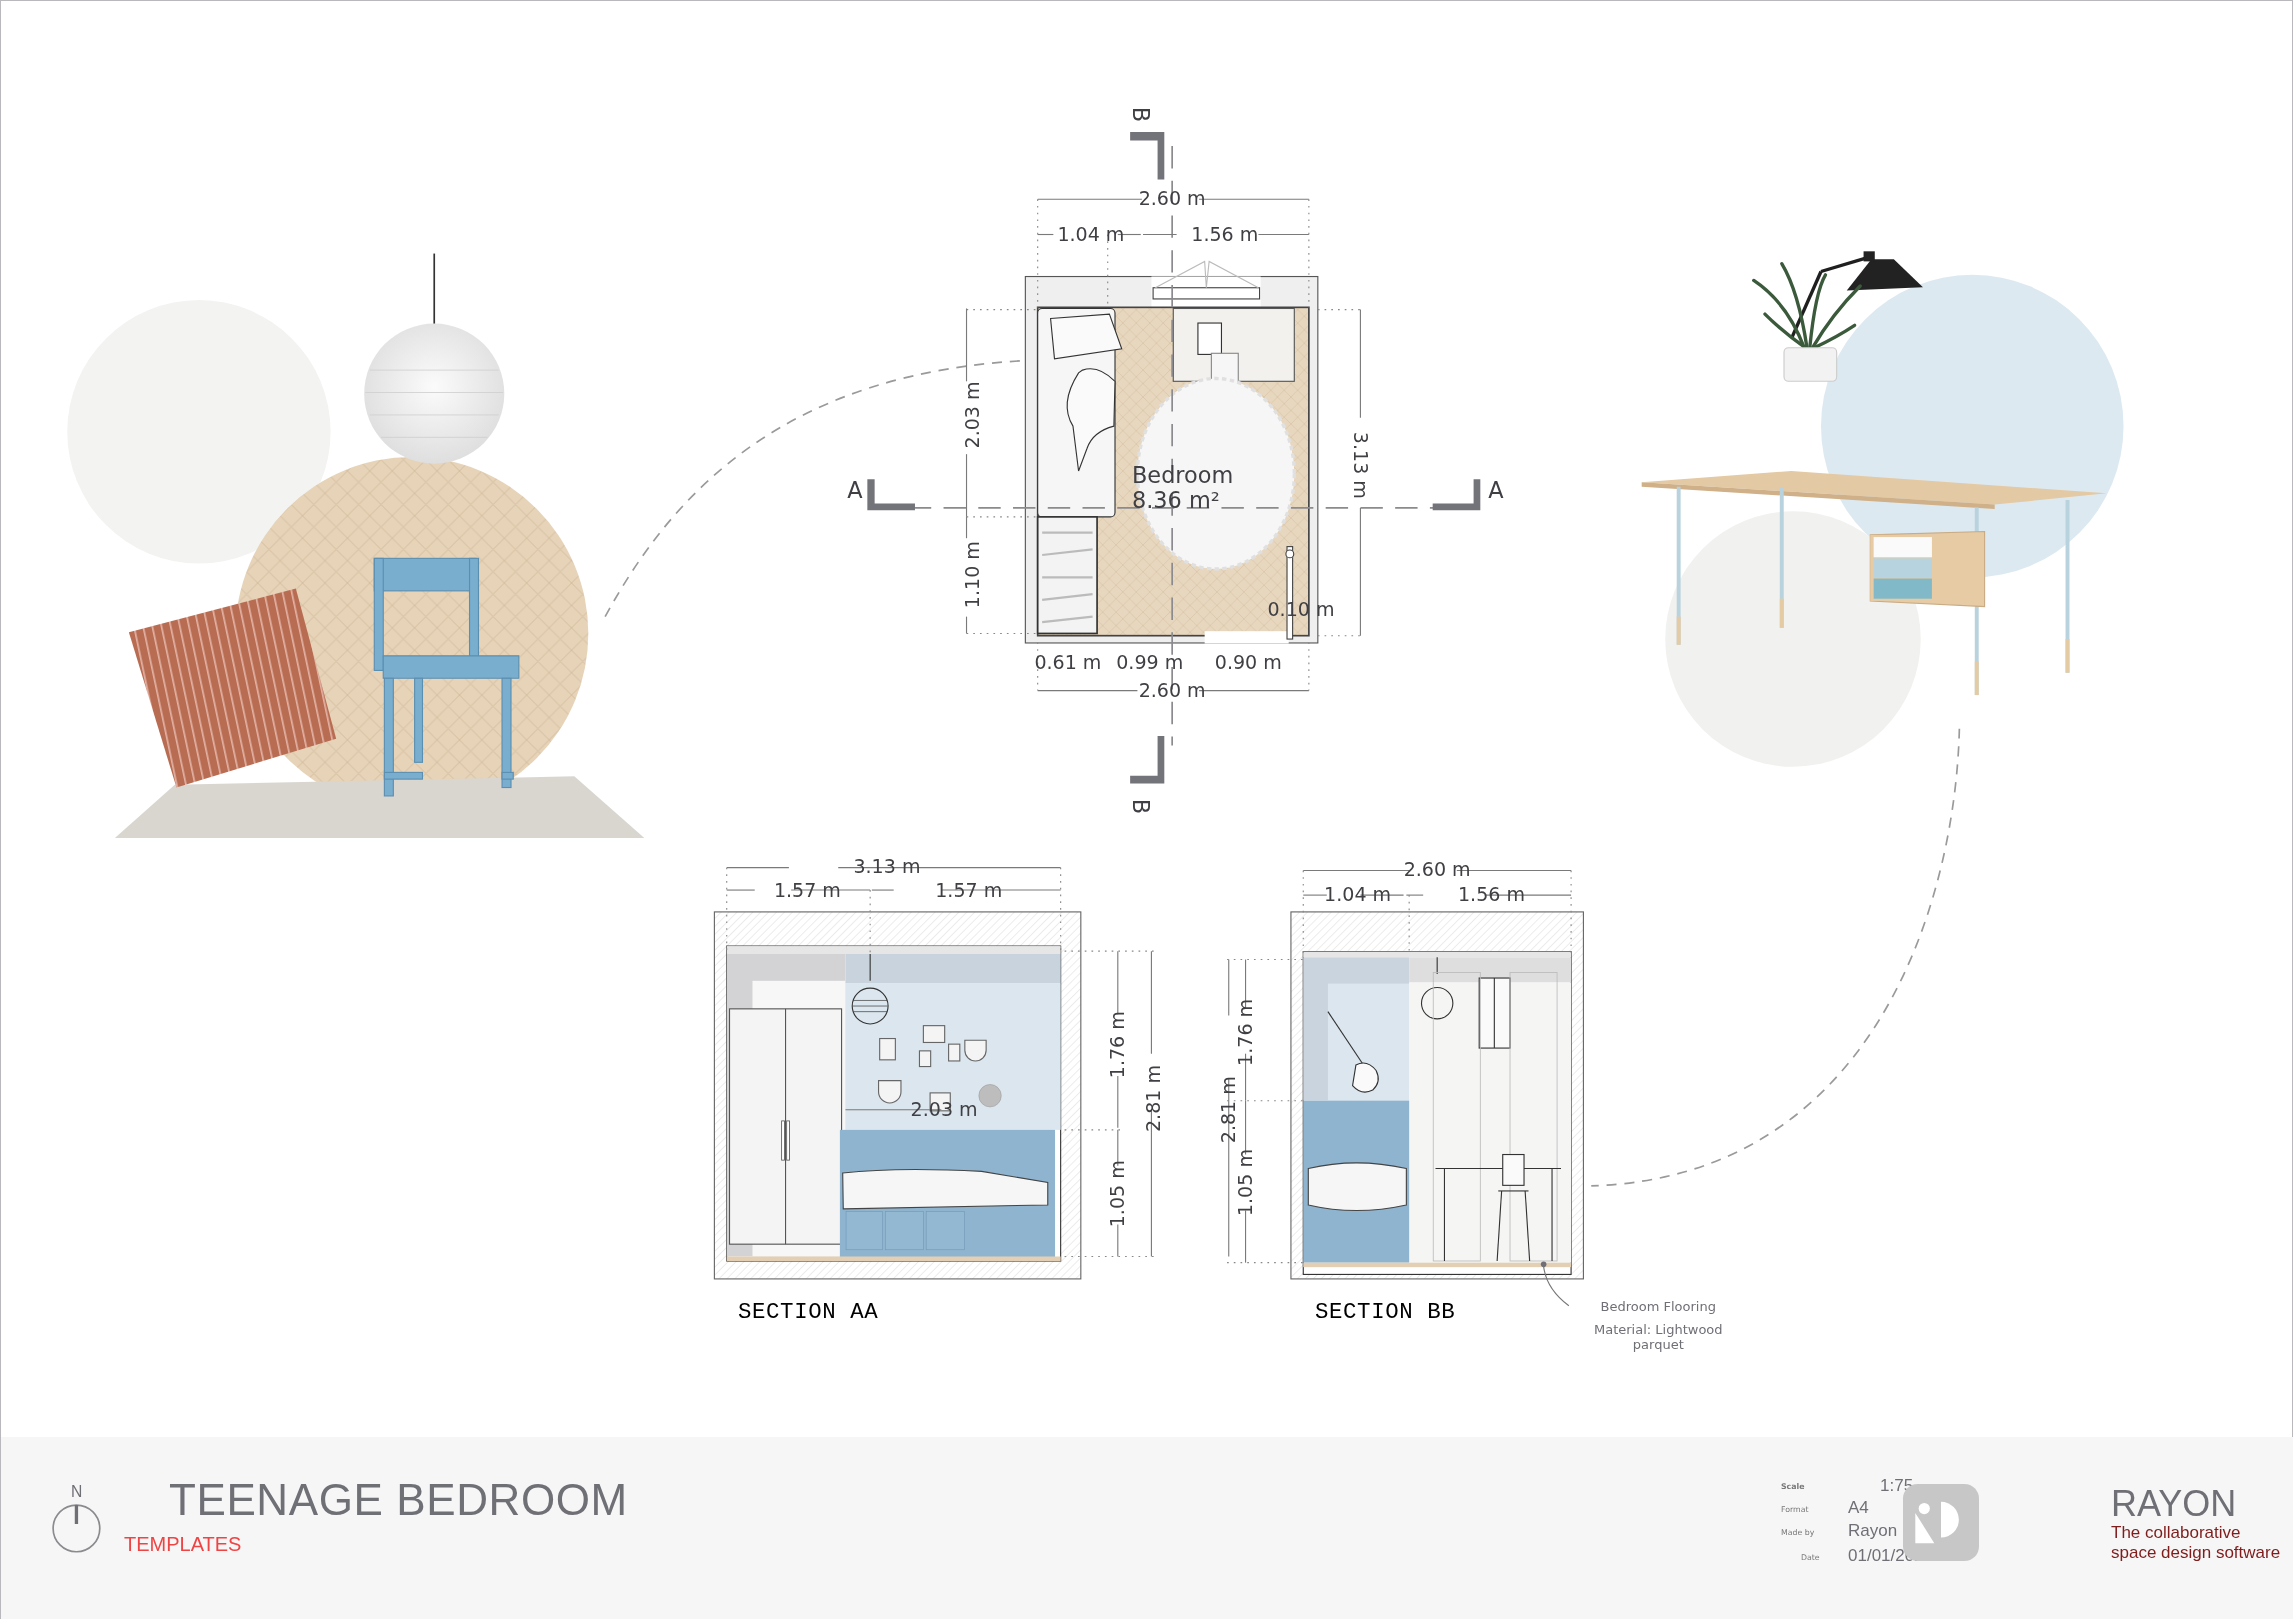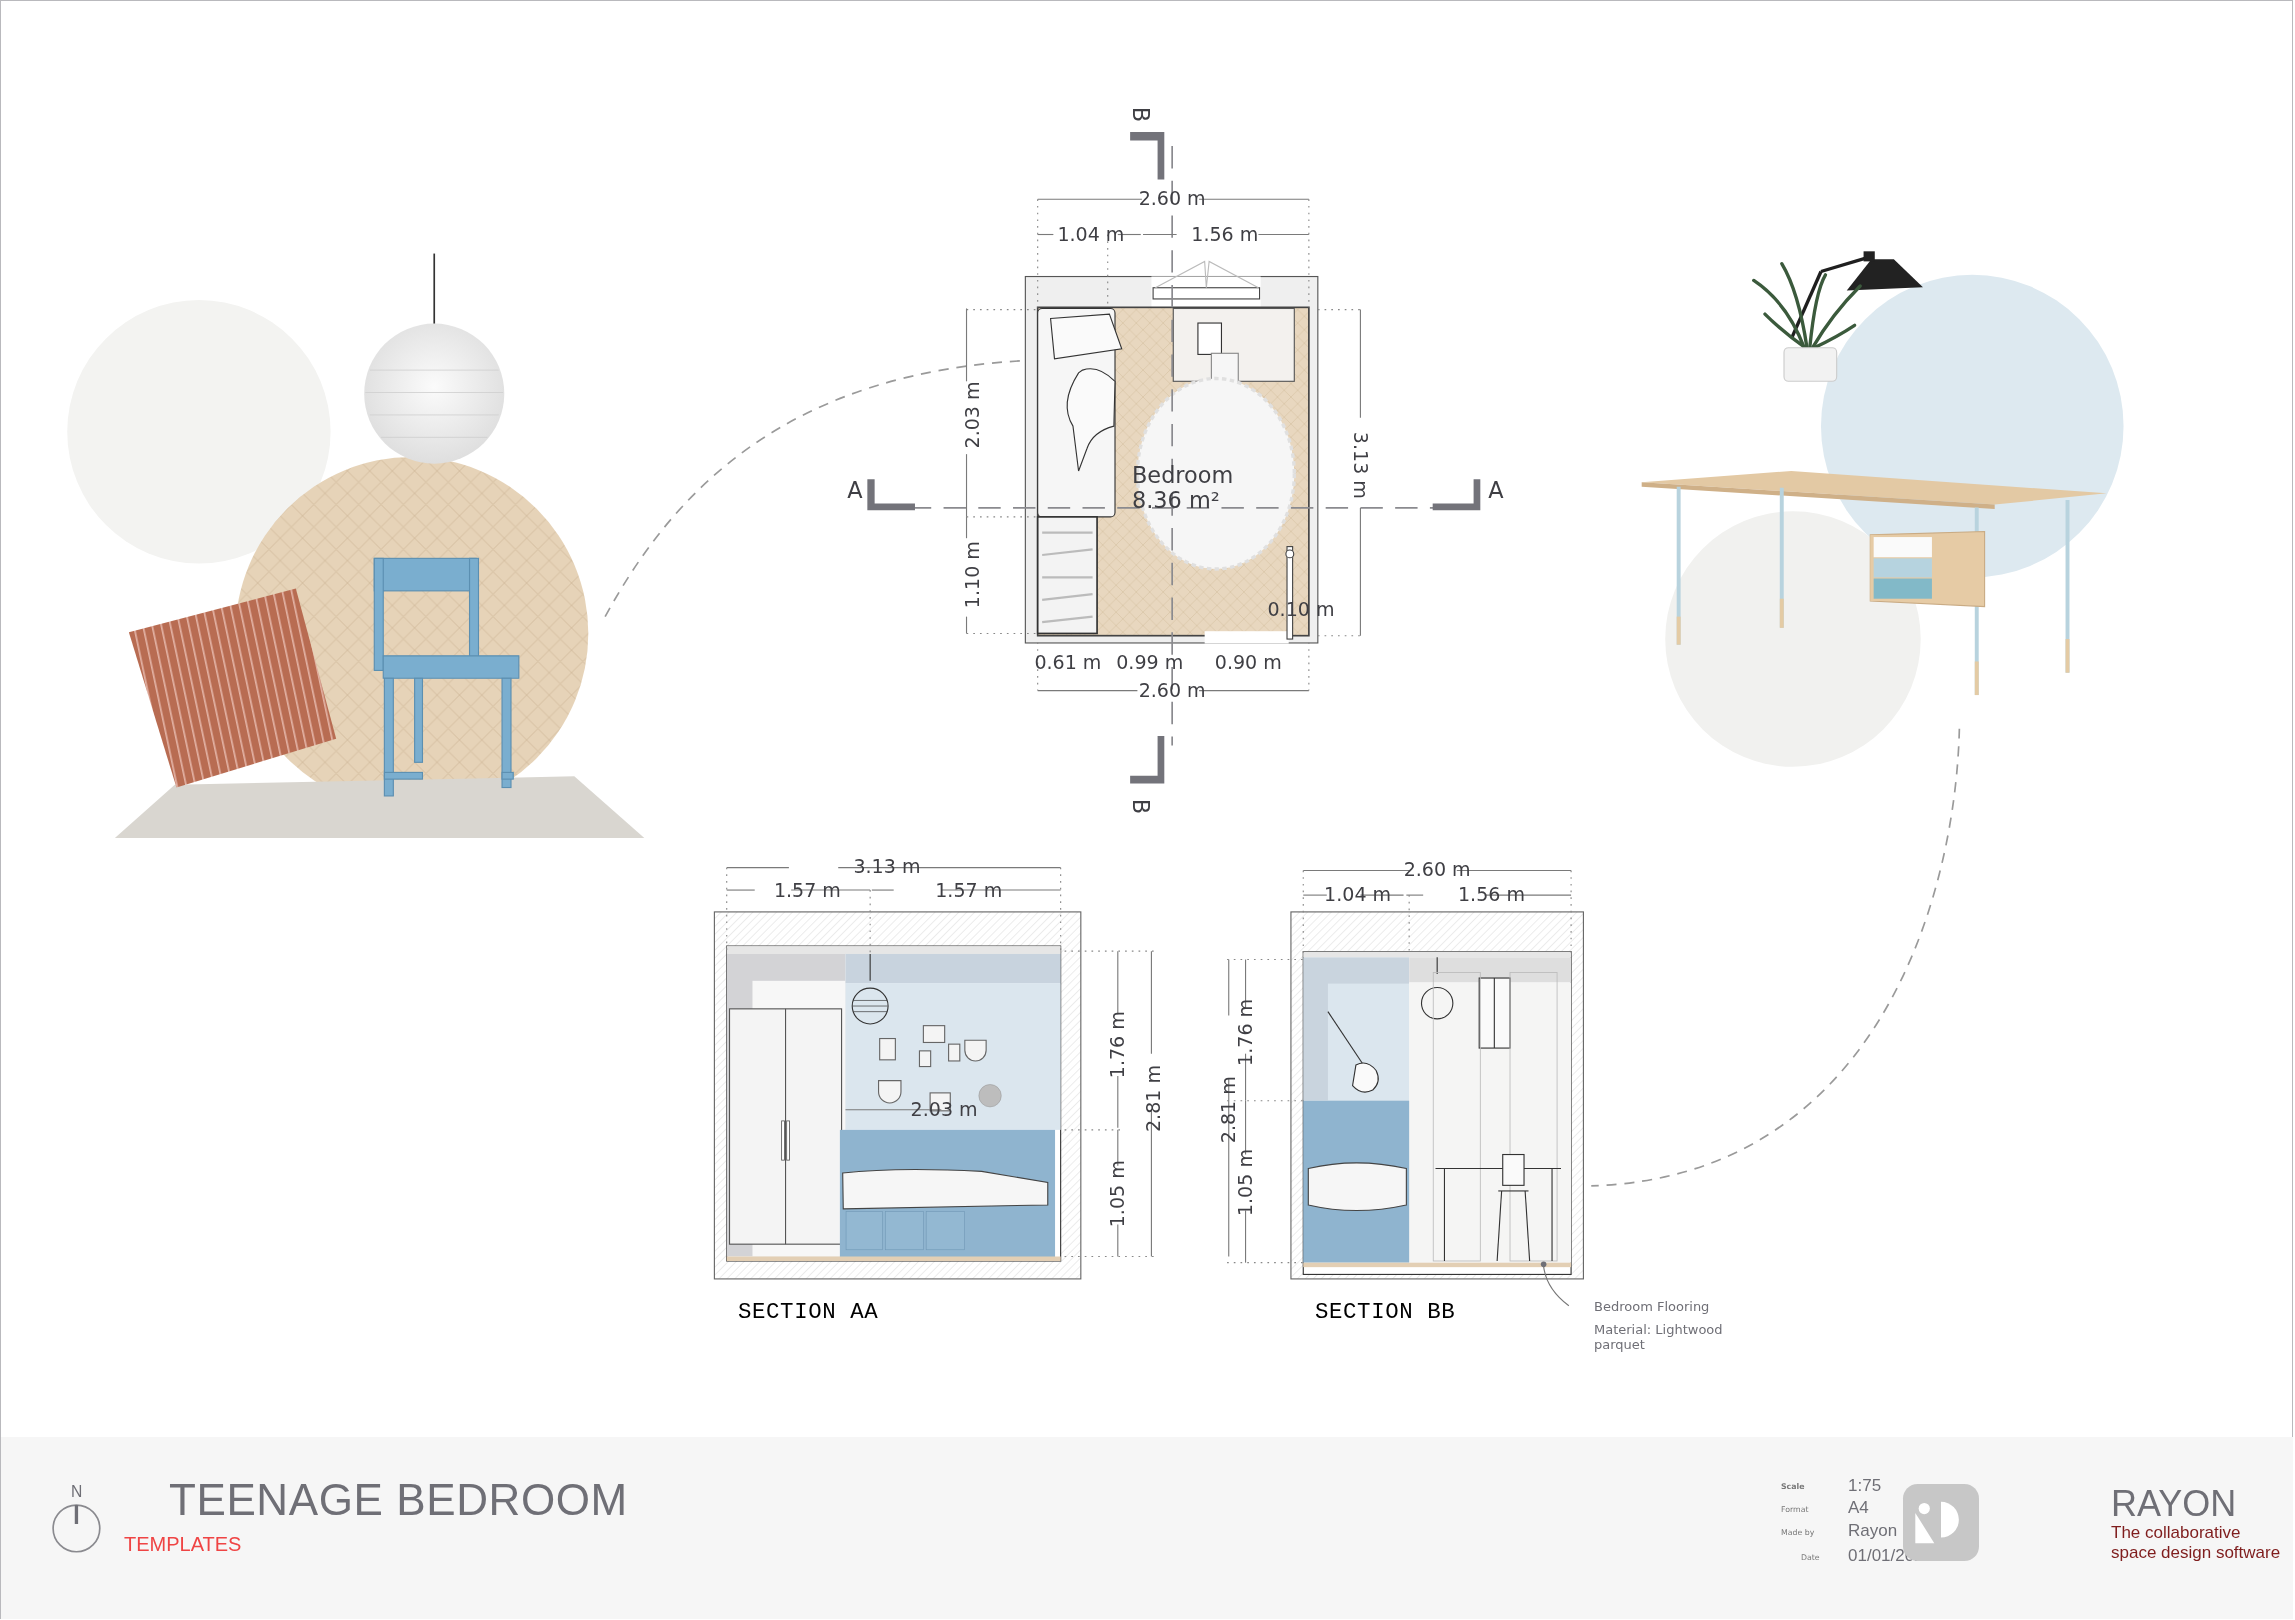"Bedroom Flooring" .note { text-align: none -> center }
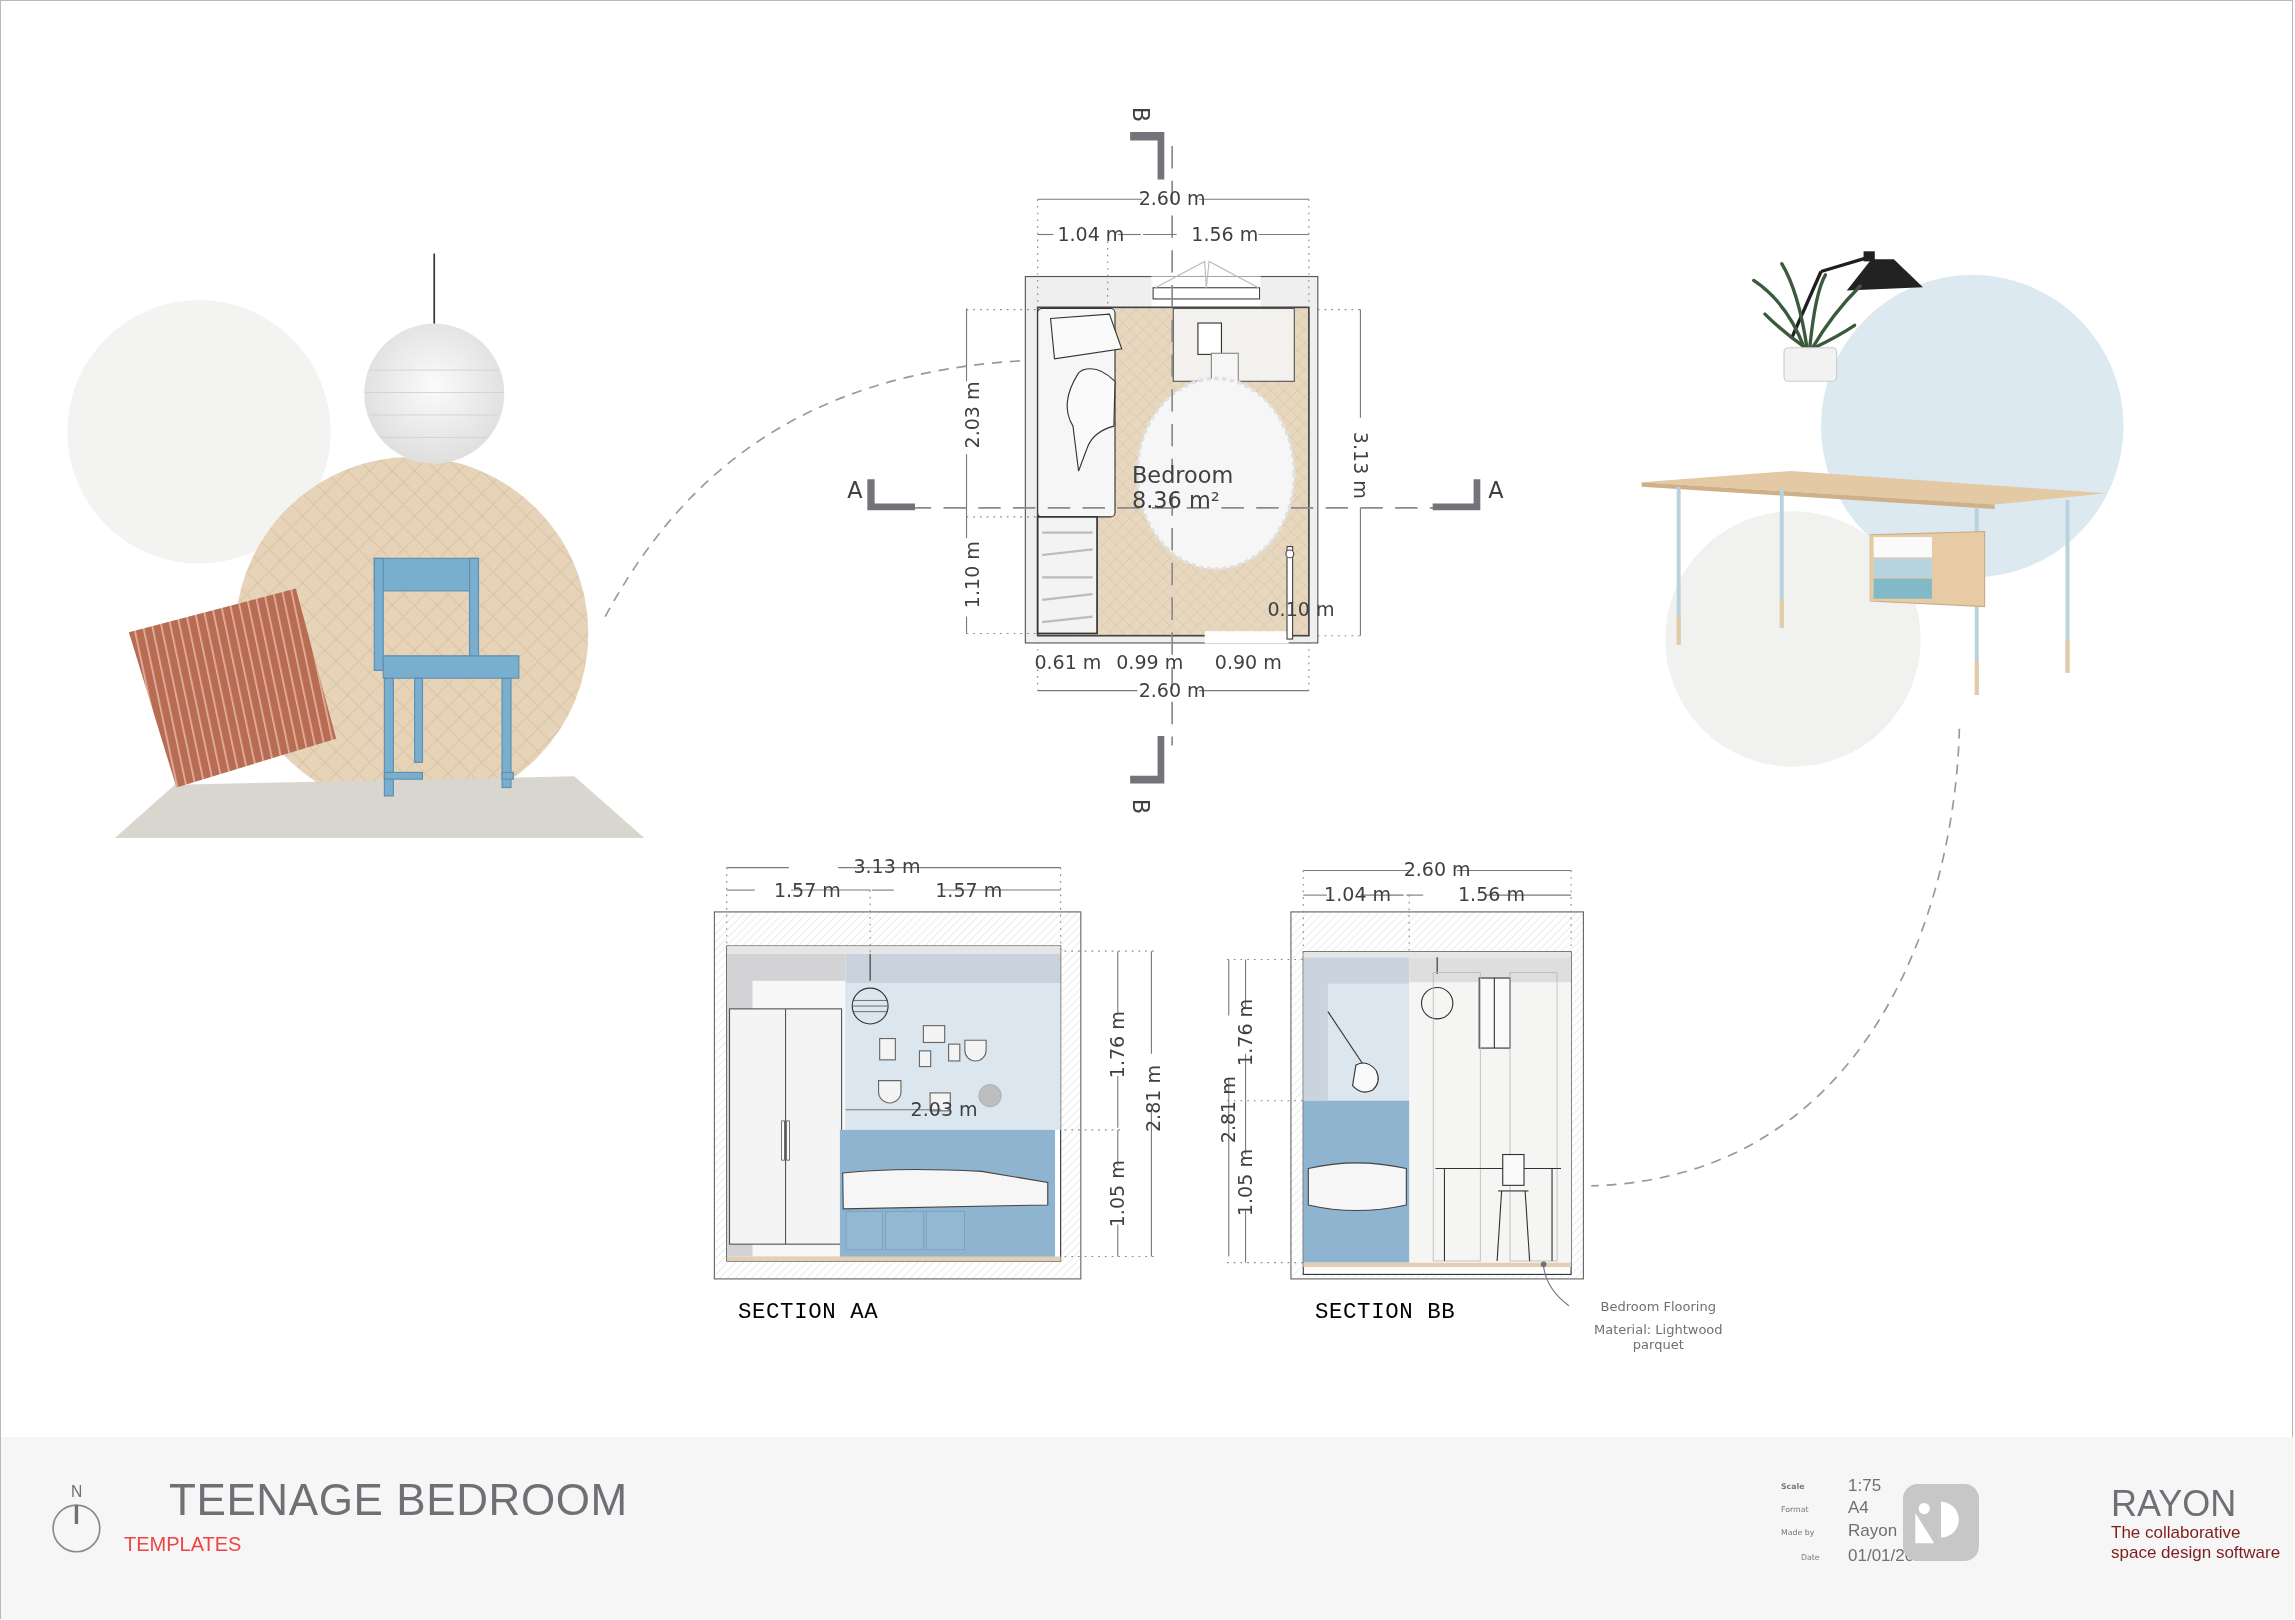"1:75" div.meta-val { margin-left: none -> 32px }
